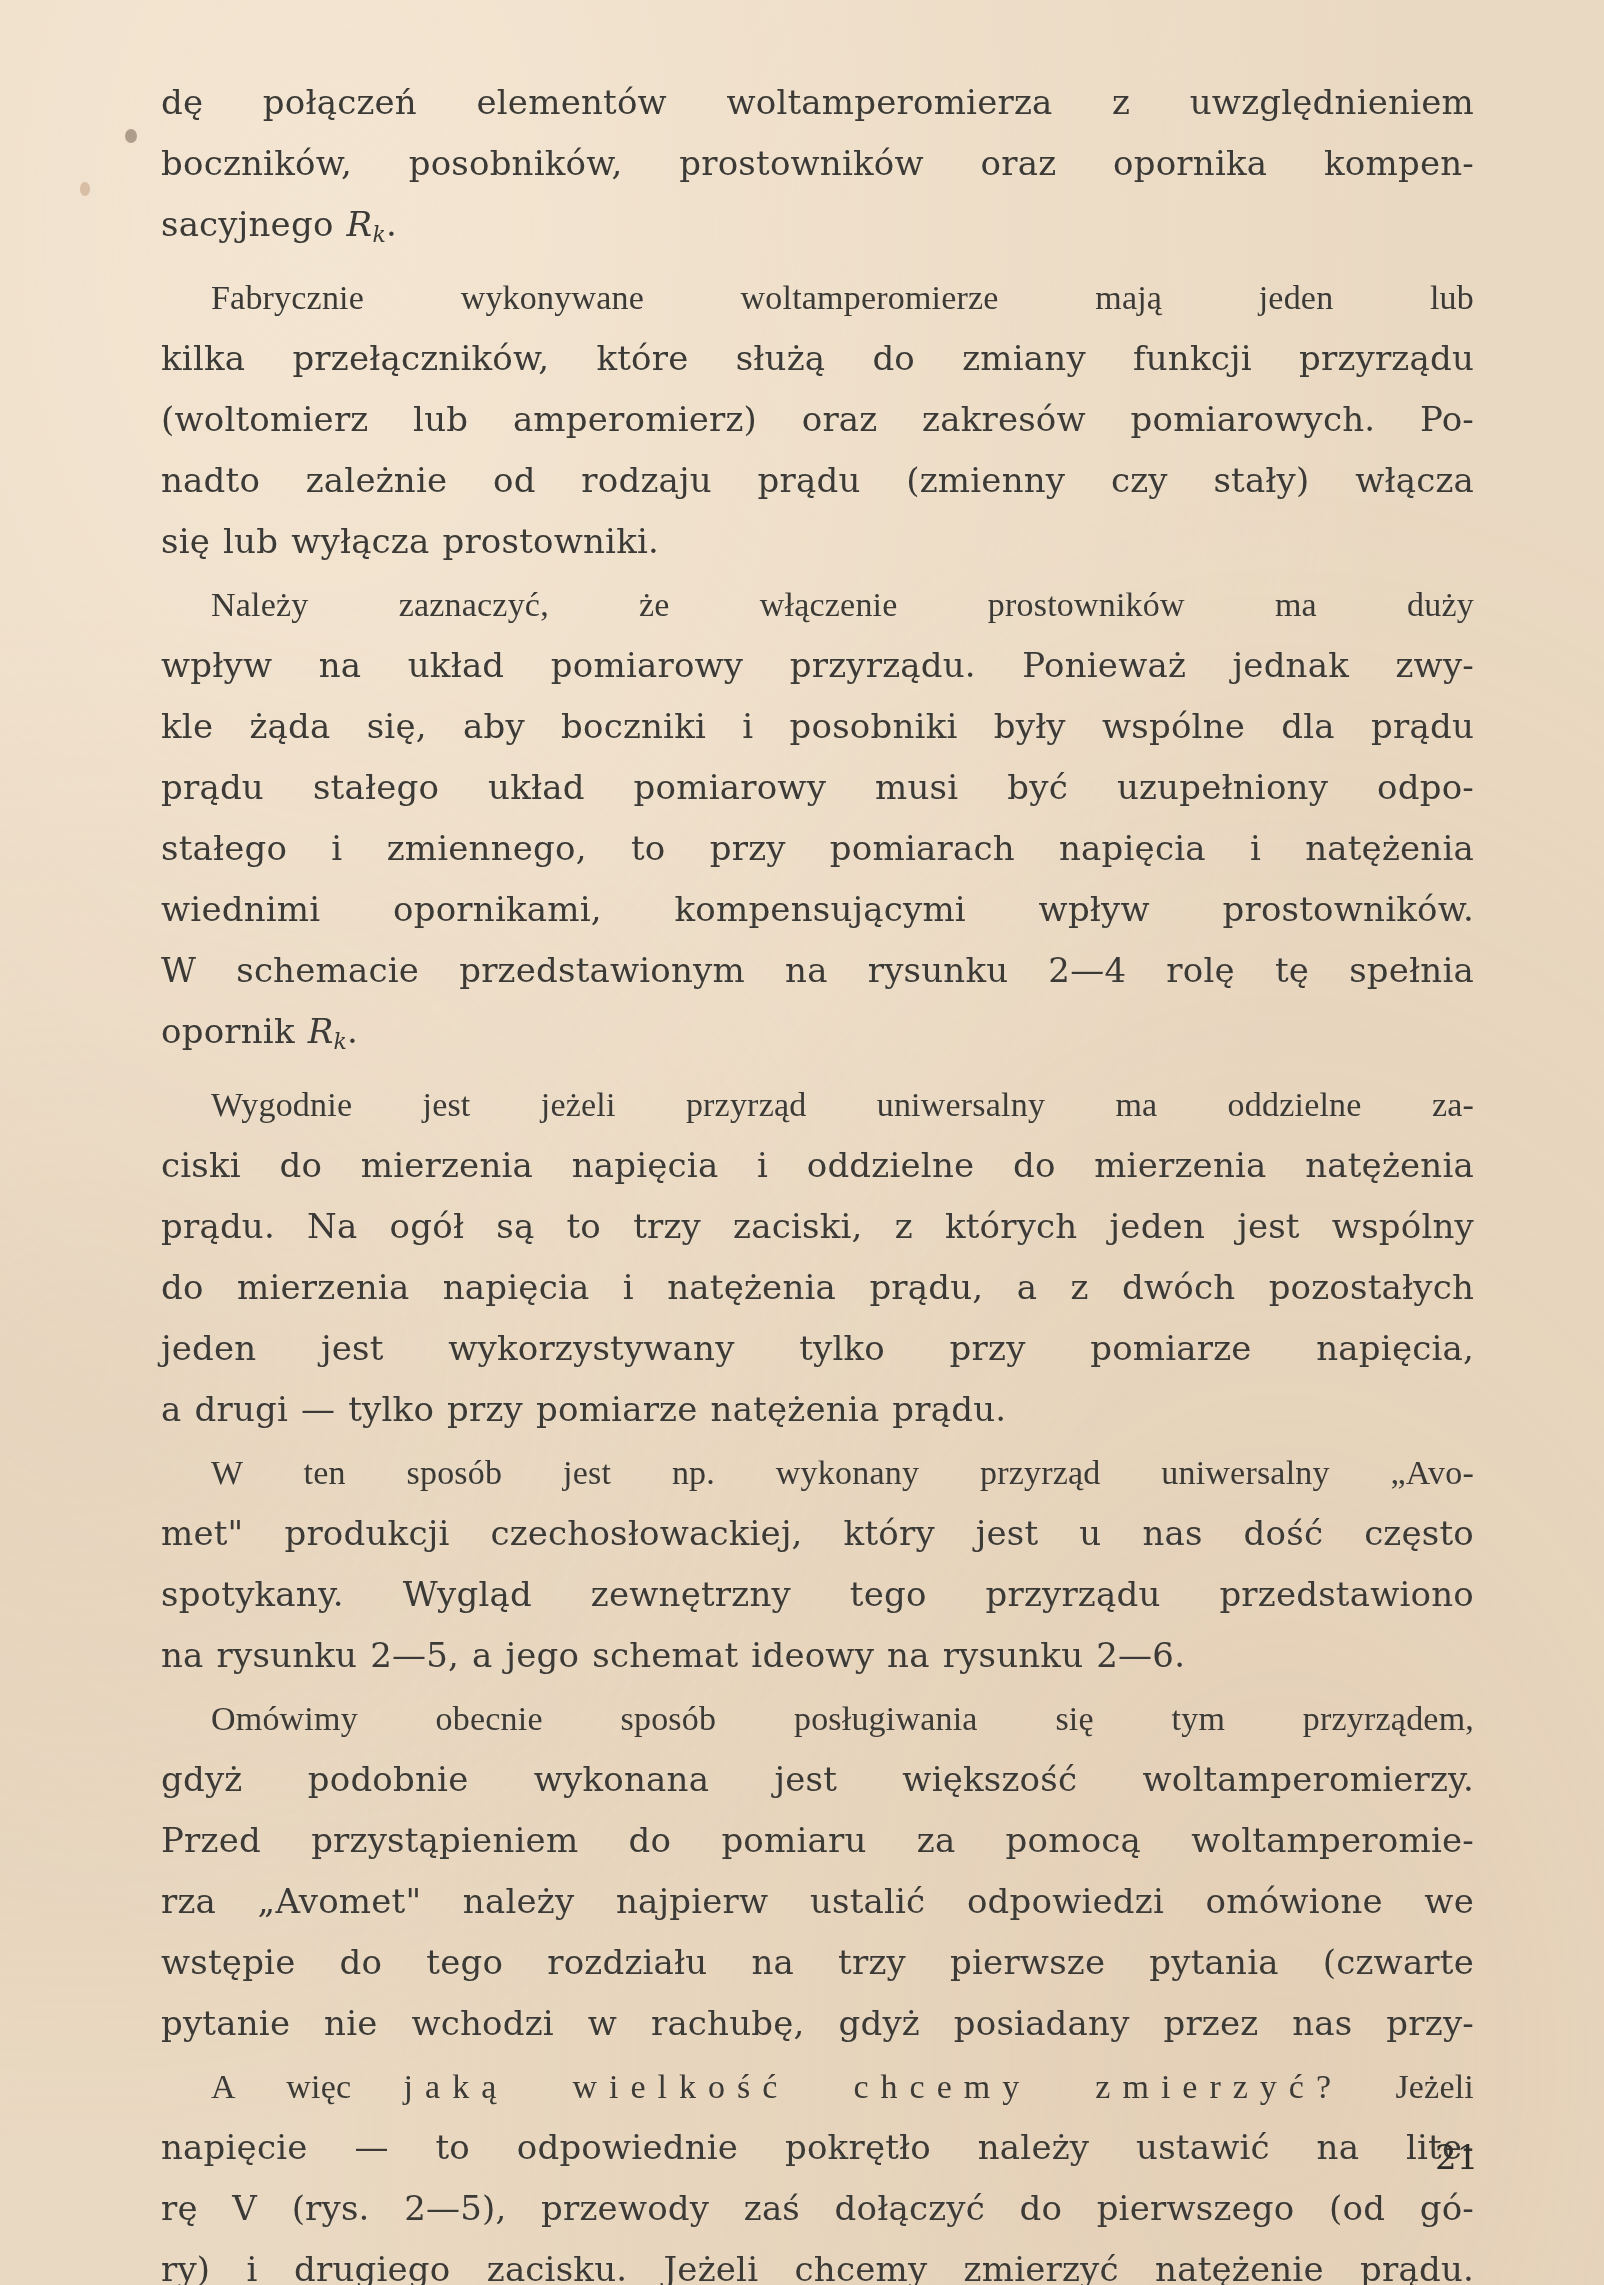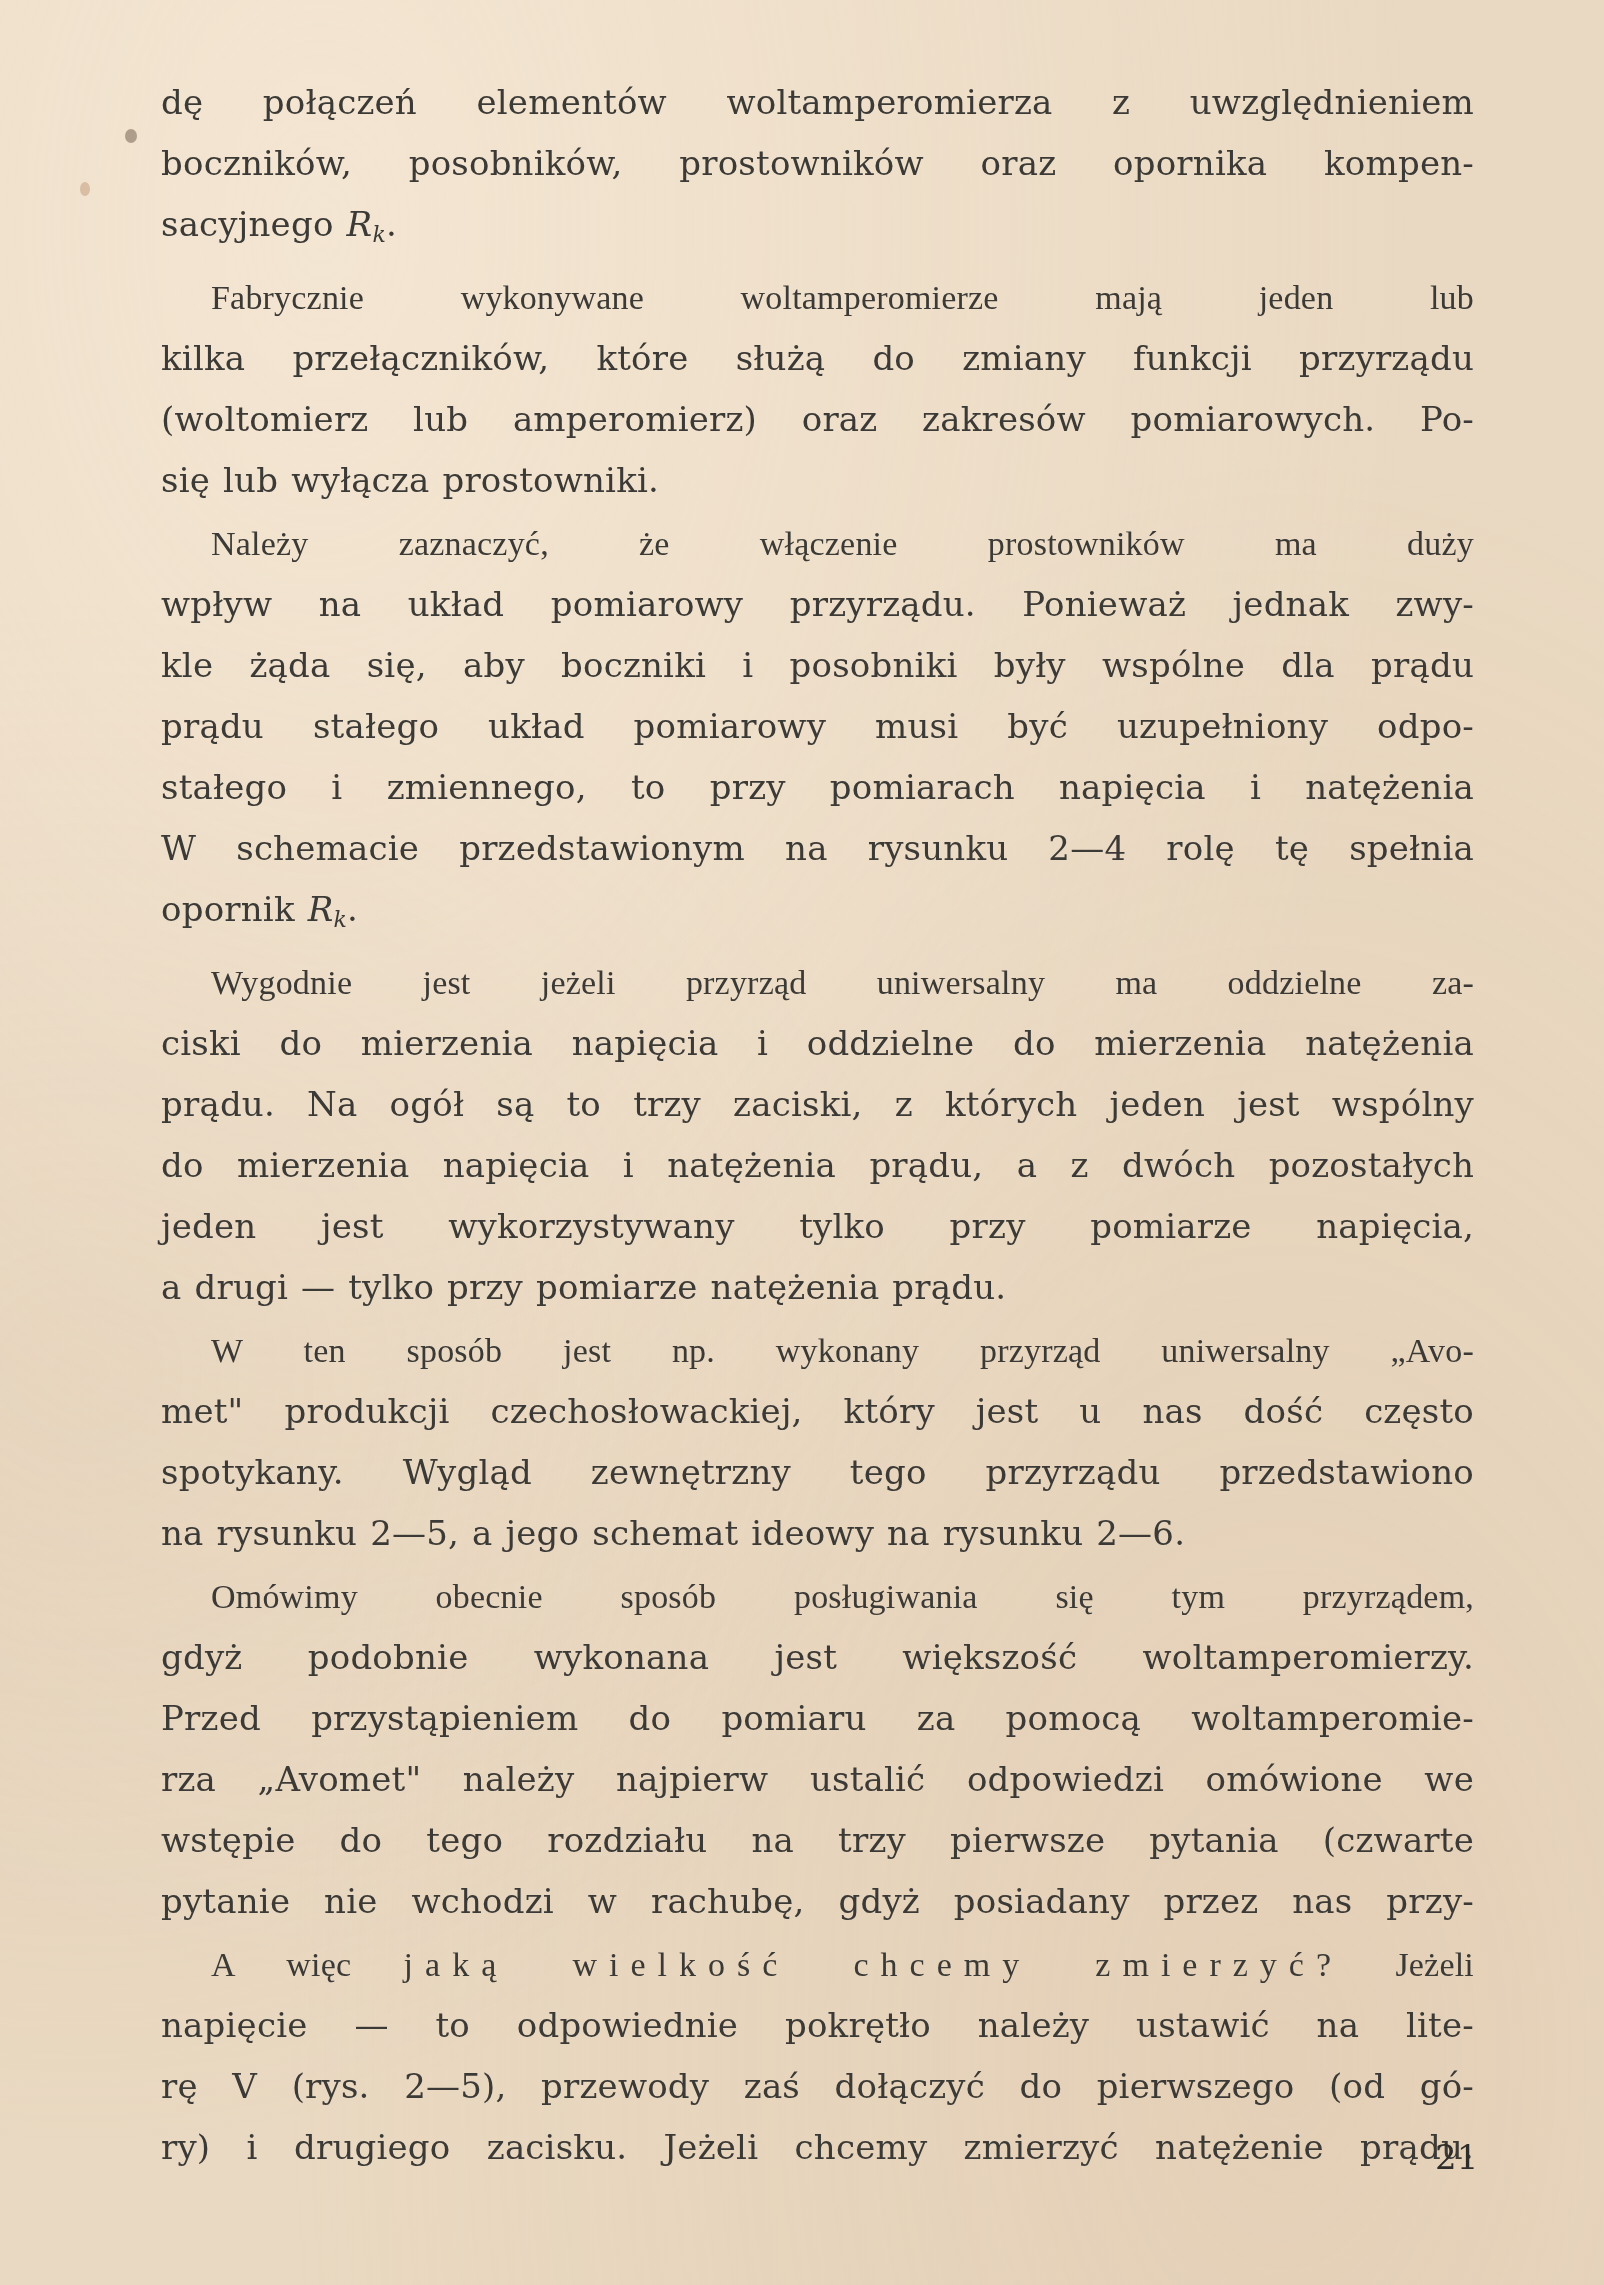"nadto zależnie od rodzaju prądu" span.line { html: none -> <span>nadto zależnie od rodzaju prądu (zmienny czy stały) włącza</span> }
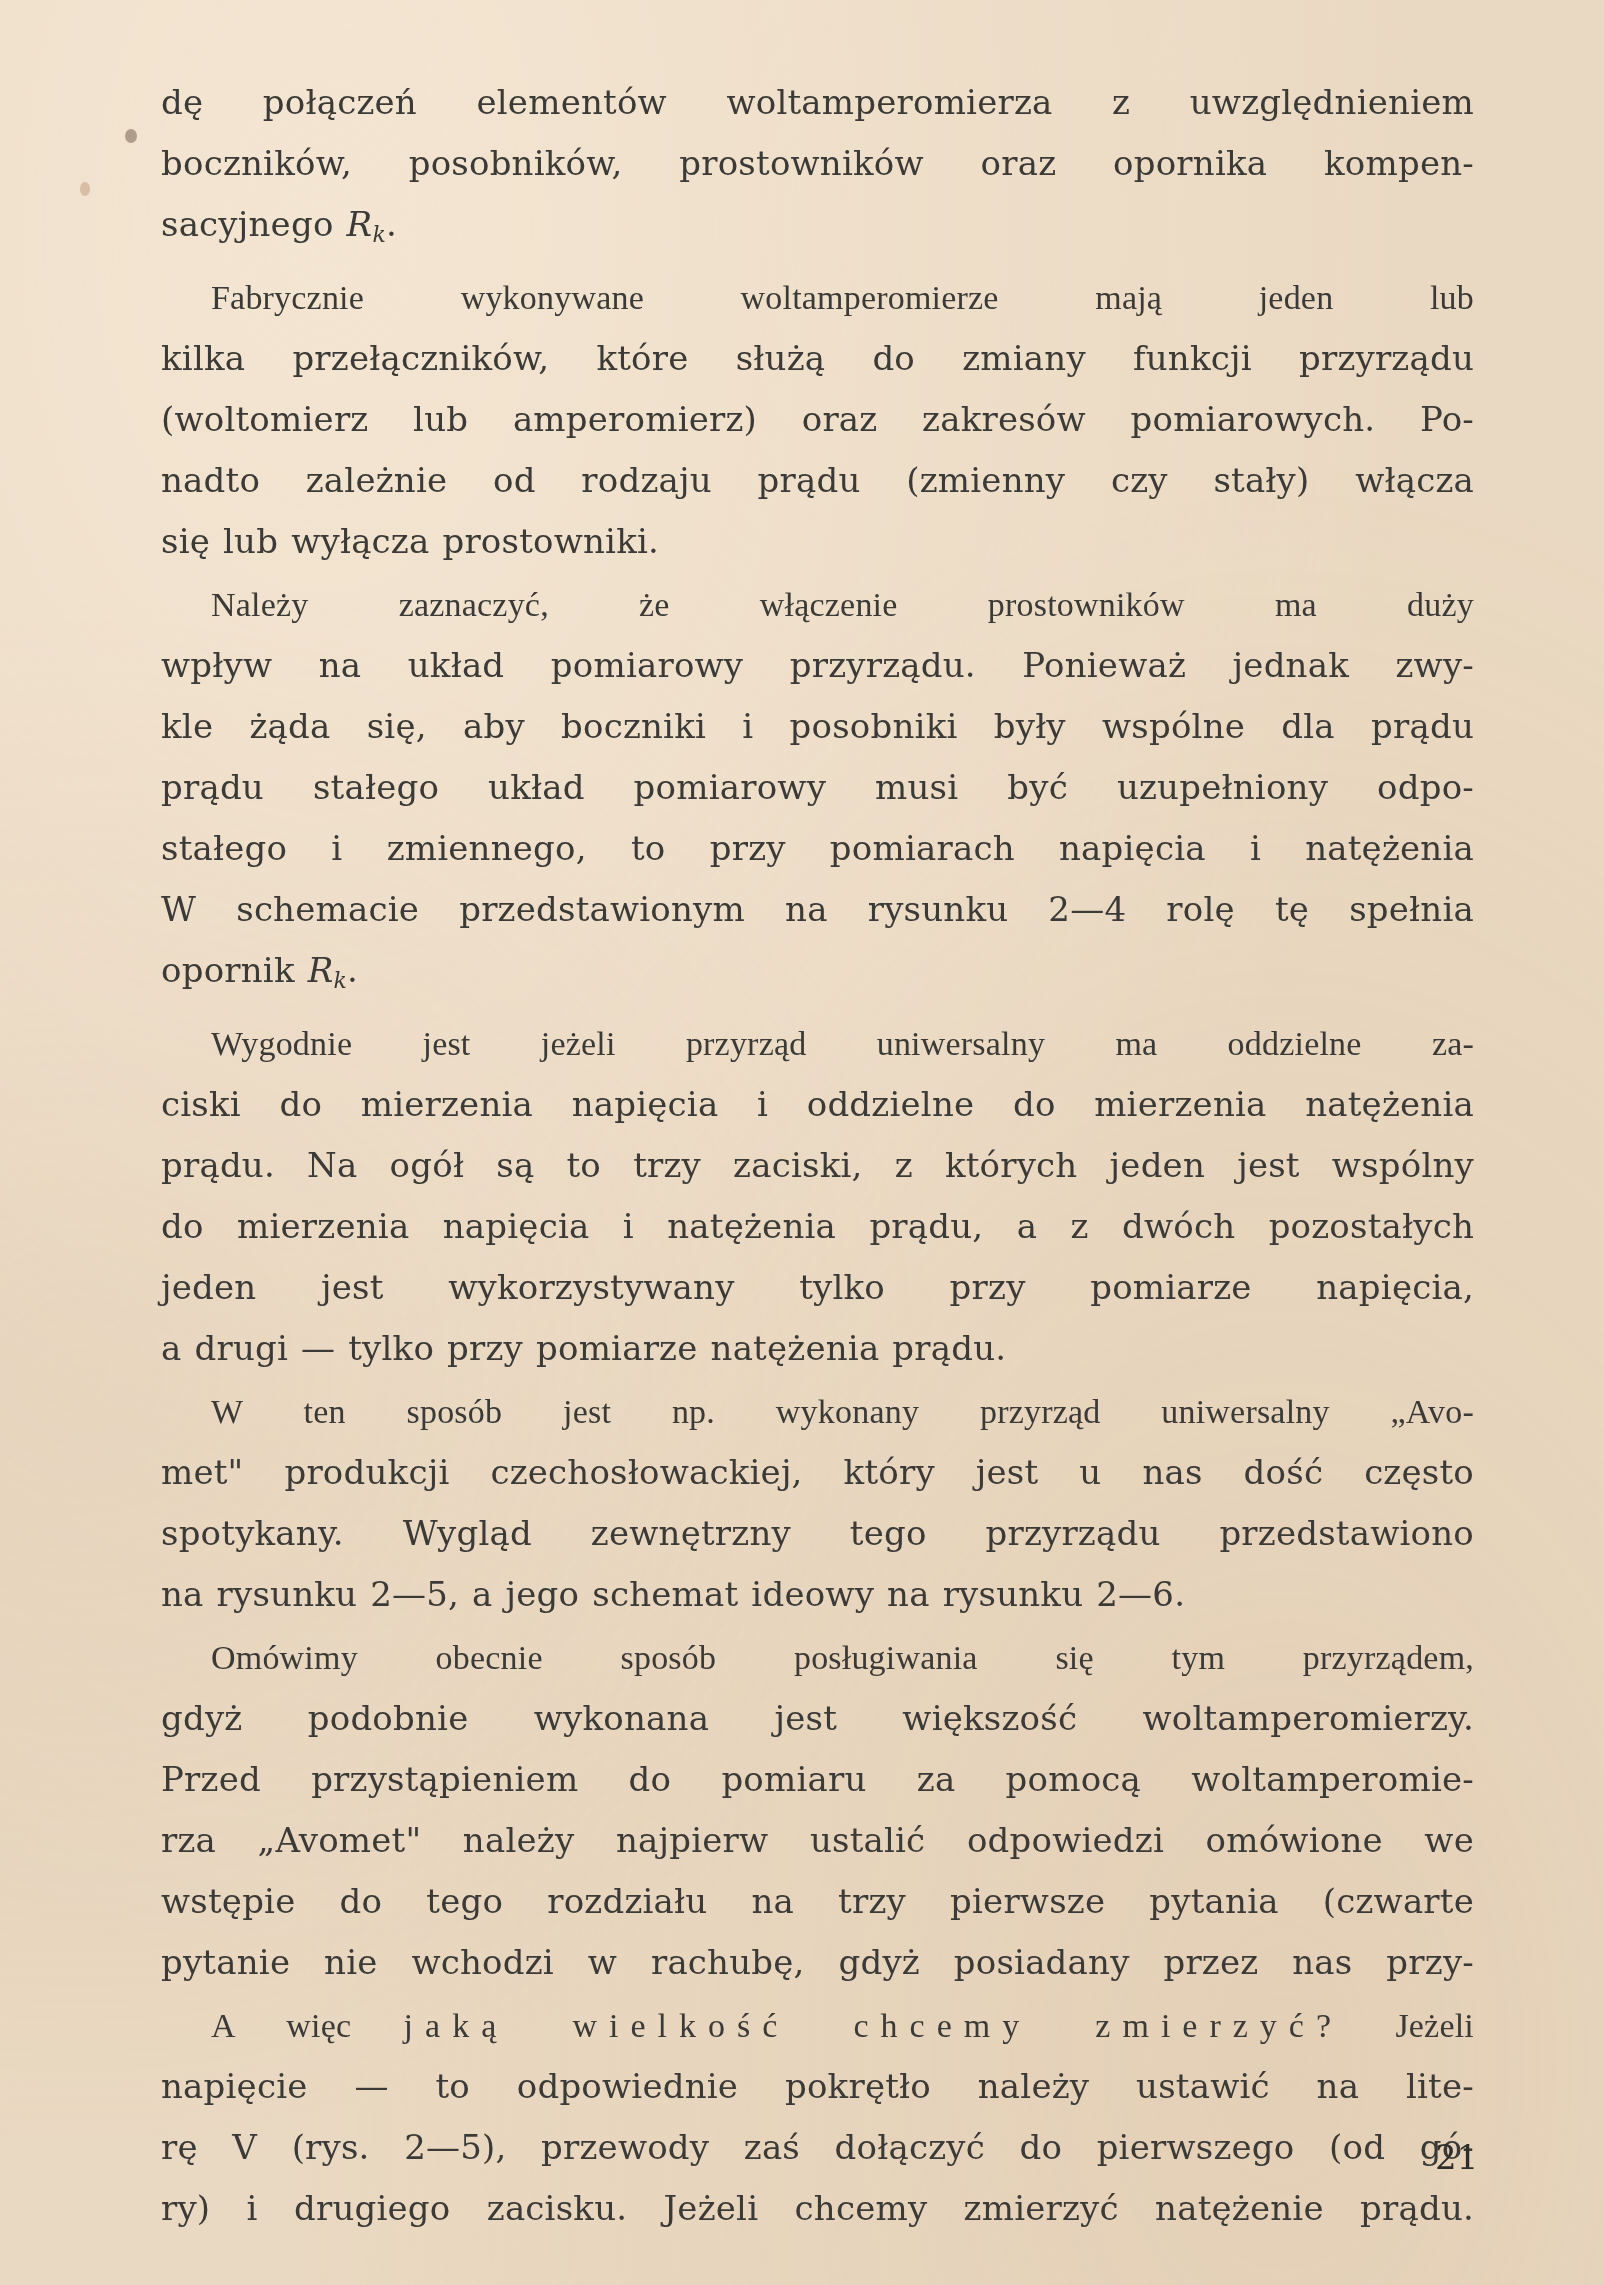"wiednimi opornikami, kompensującymi" span.line { html: none -> <span>wiednimi opornikami, kompensującymi wpływ prostowników.</span> }
